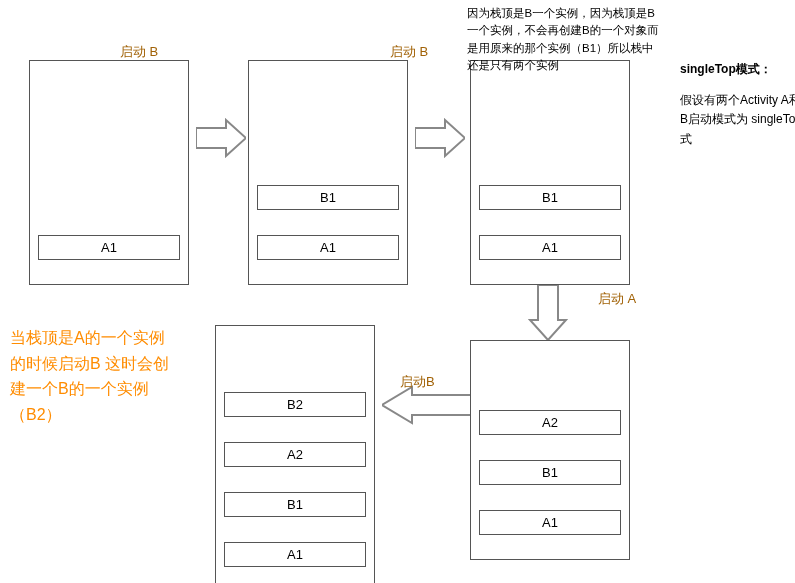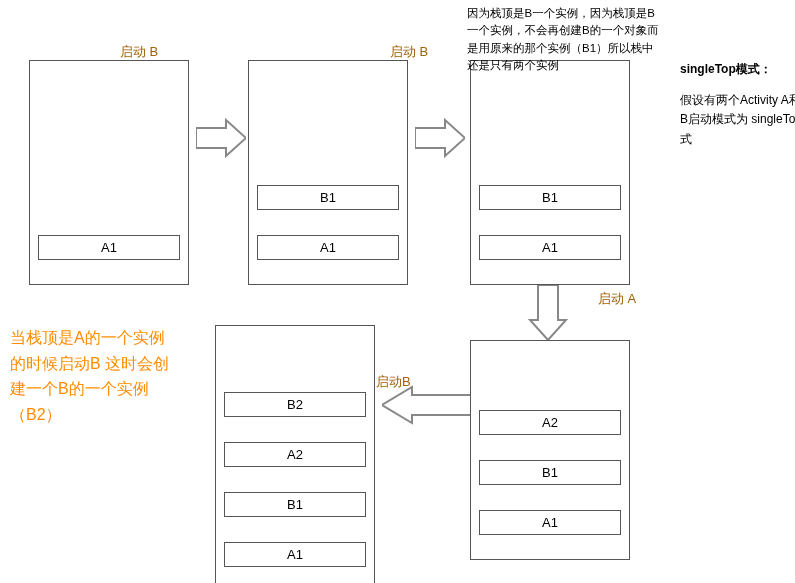"启动B" div.label-orange { left: 376px -> 400px }
